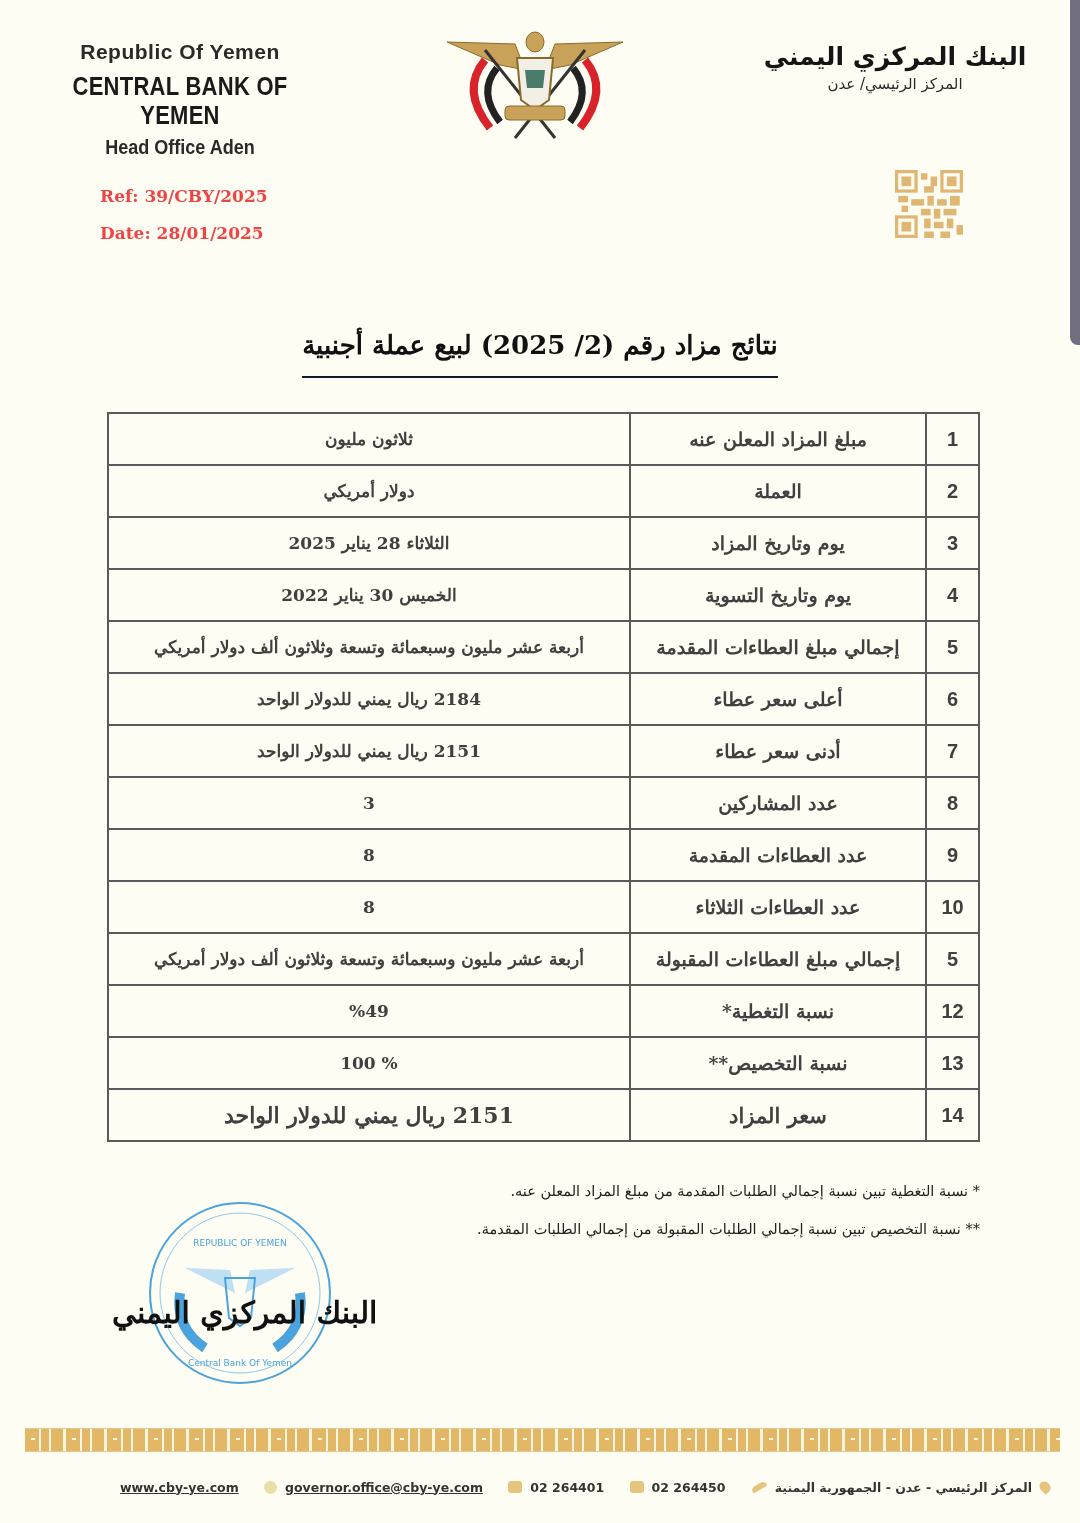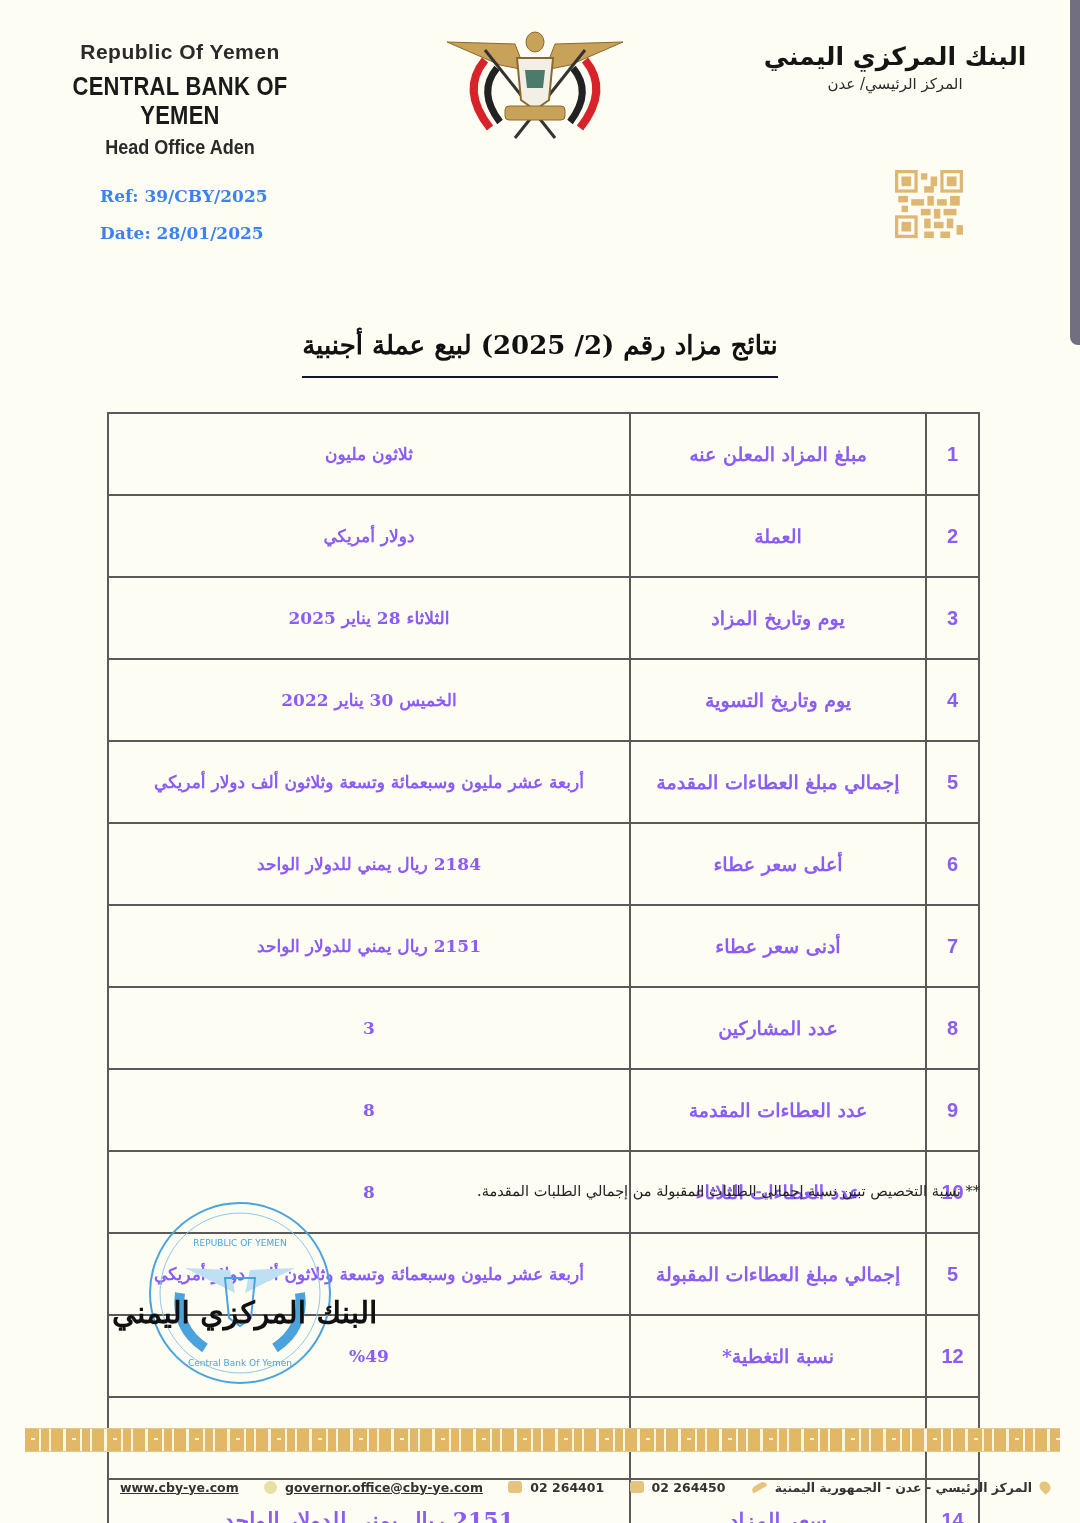"Ref: 39/CBY/2025" .ref-block { color: #3b82f6 -> #ef4444 }
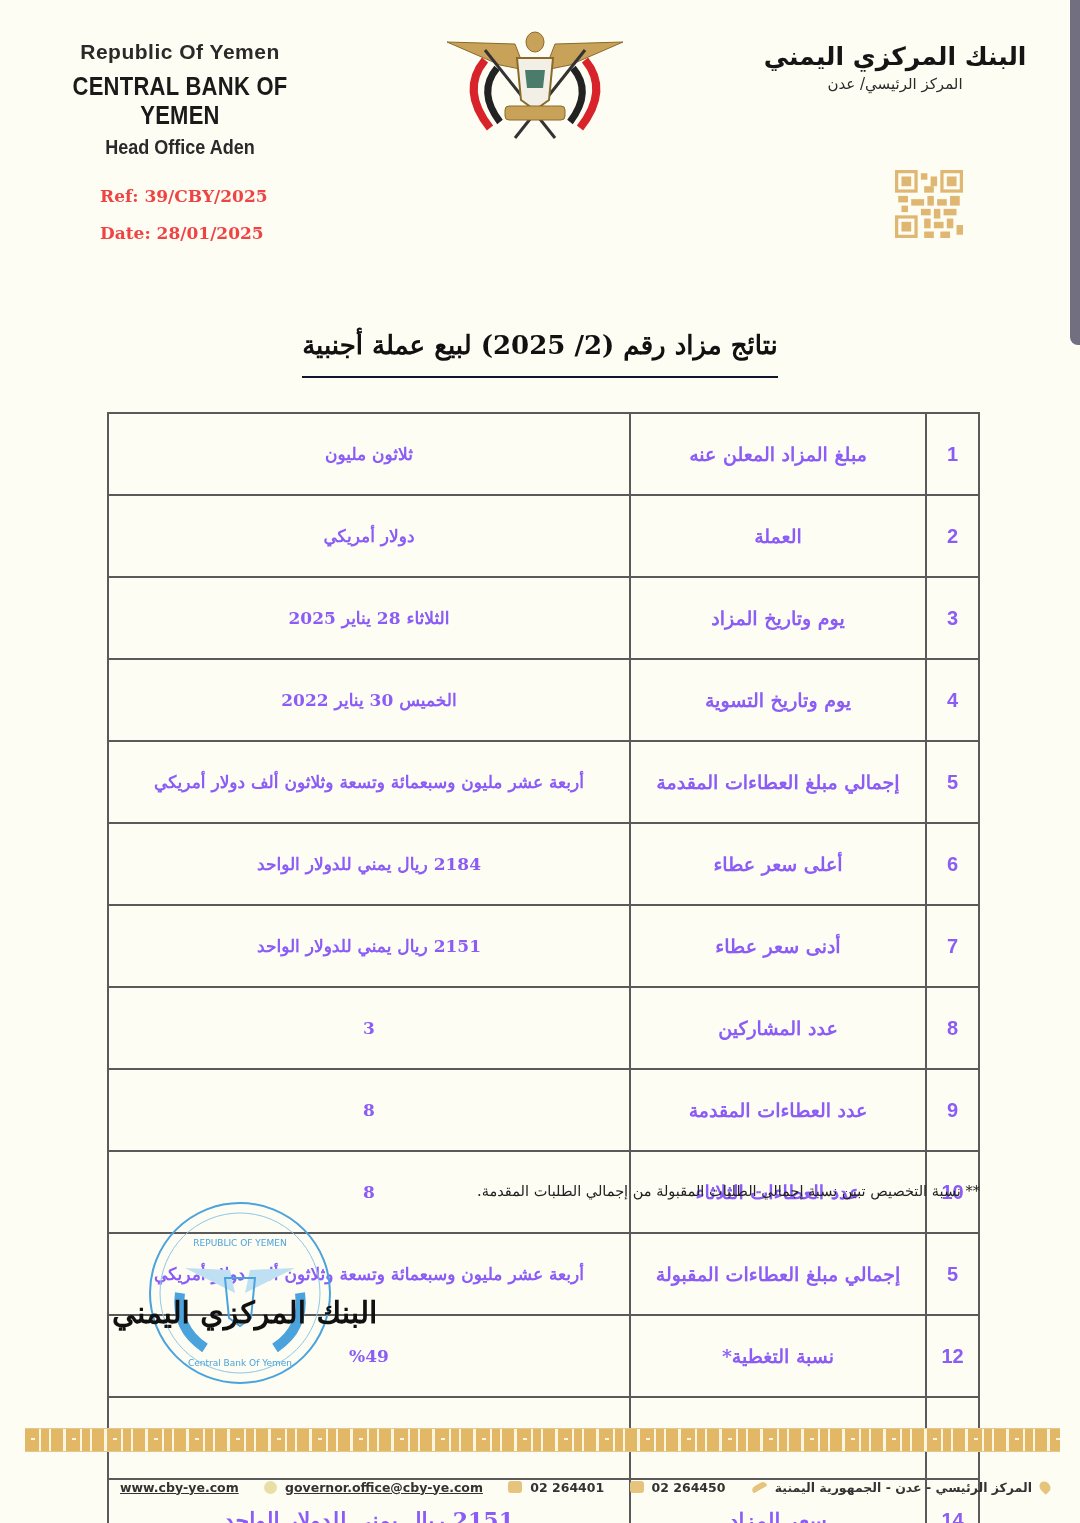"ثلاثون مليون" .results-table td { color: #8b5cf6 -> #404040; padding: 15px 6px -> 0 6px }
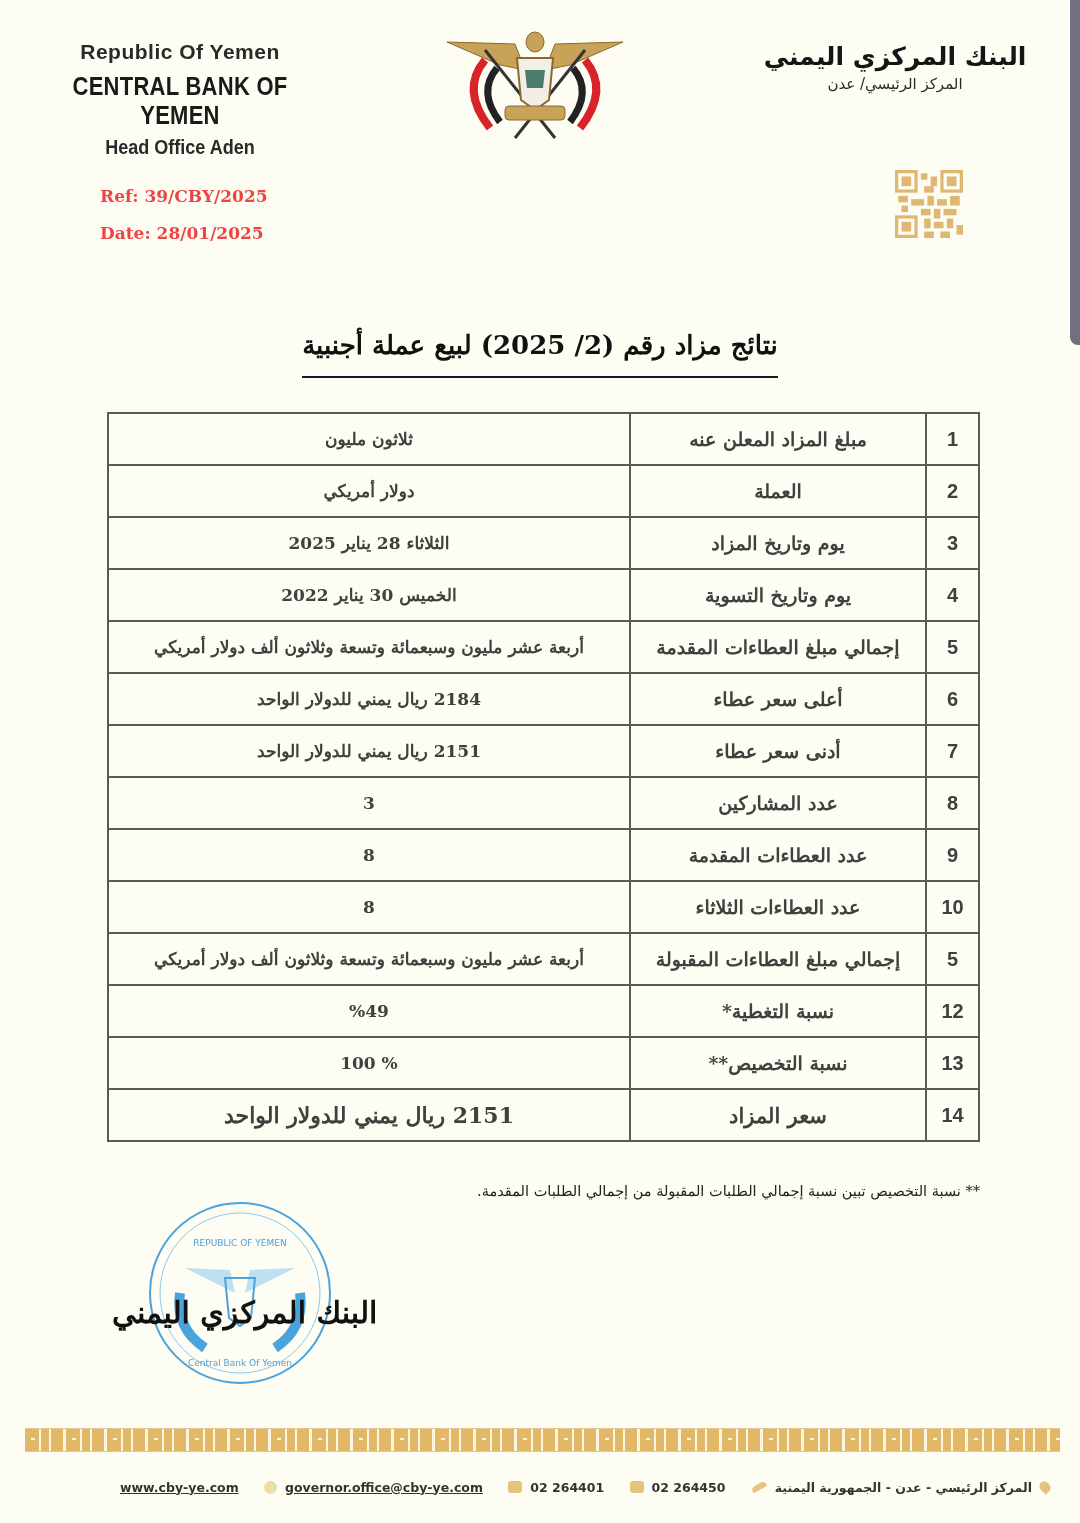"* نسبة التغطية تبين نسبة" div { html: none -> <div>* نسبة التغطية تبين نسبة إجمالي الطلبات المقدمة من مبلغ المزاد المعلن عنه.</div> }
